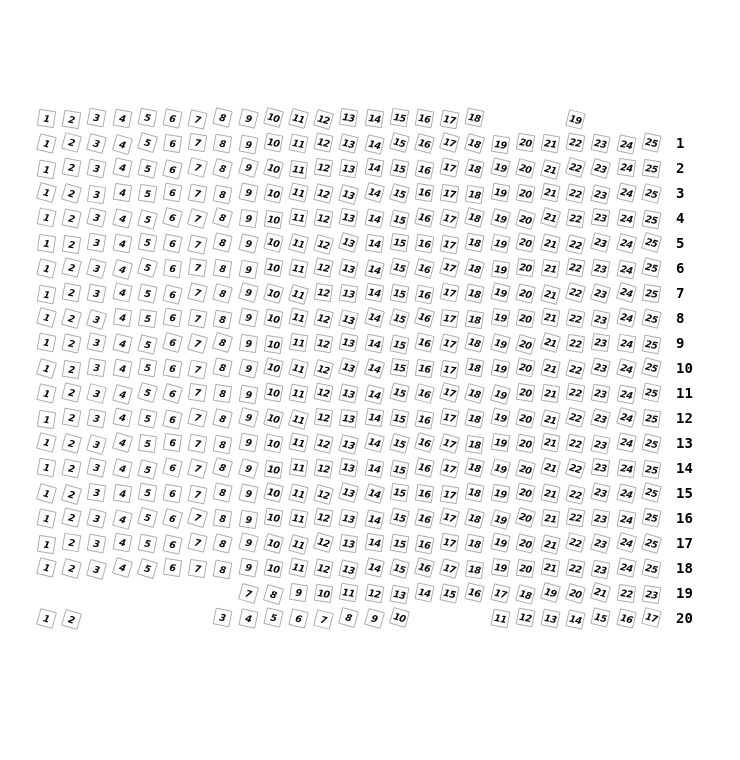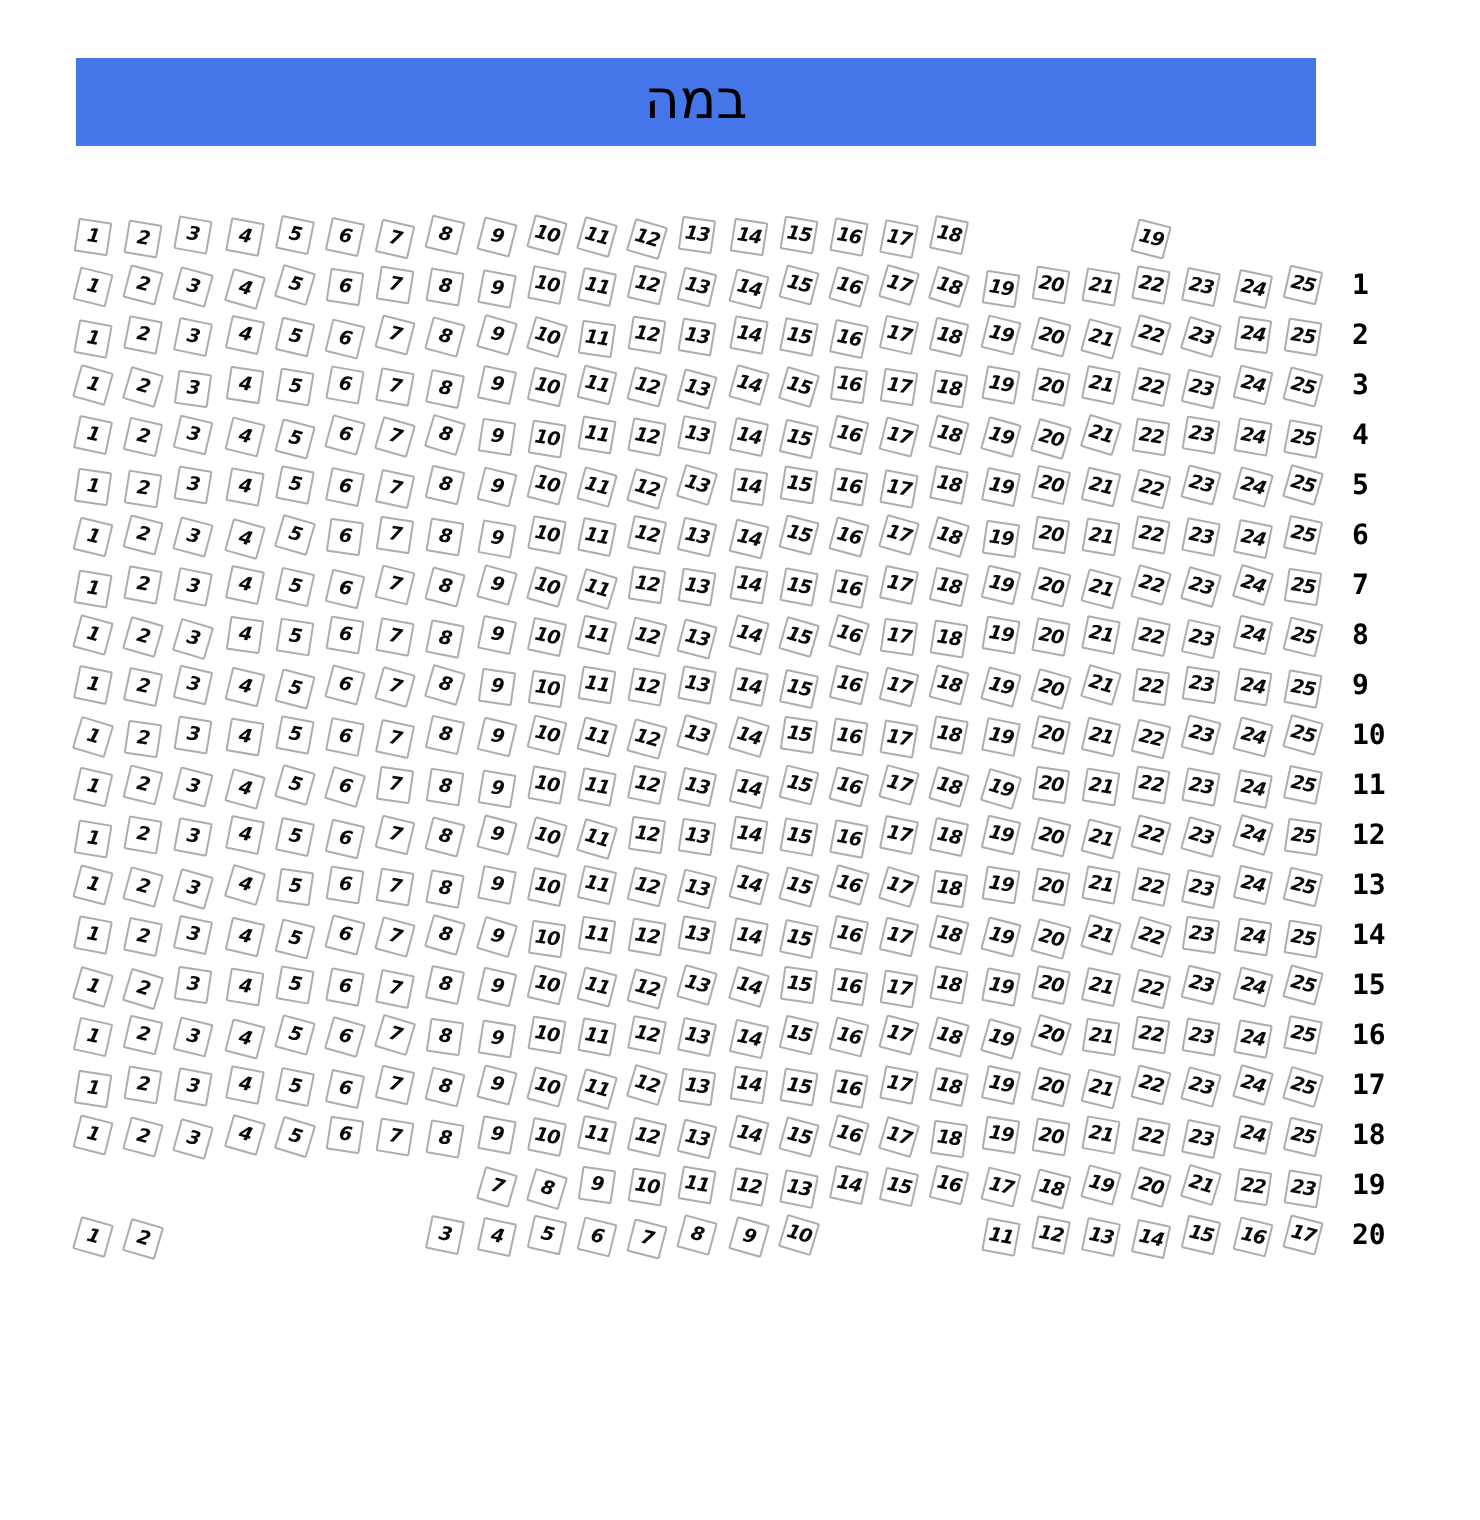"במה" div { html: <div> <span>במה</span> </div> -> none }
